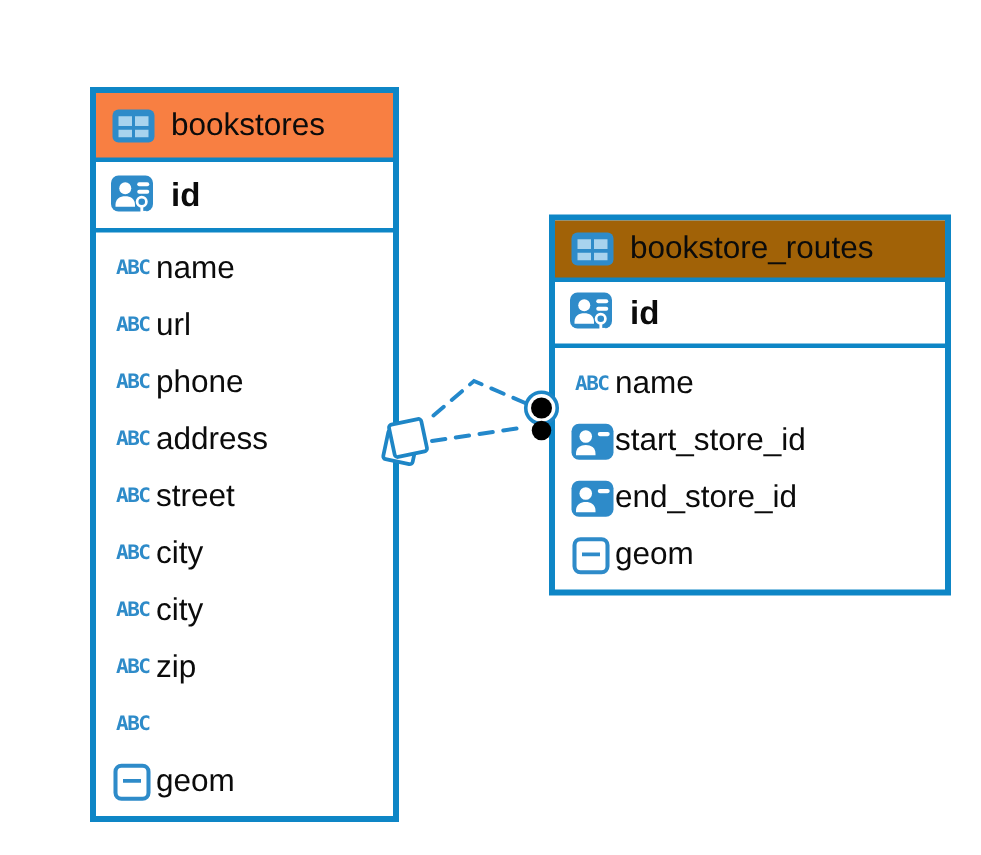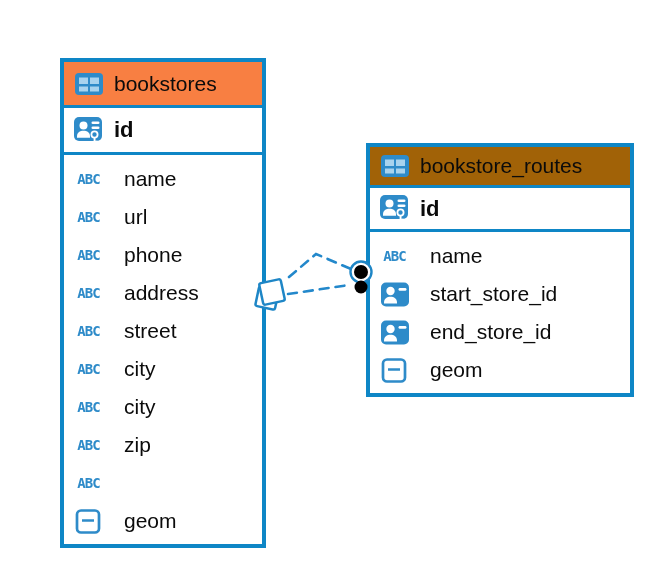"ABC" .t-row { gap: 20px -> 0 }
